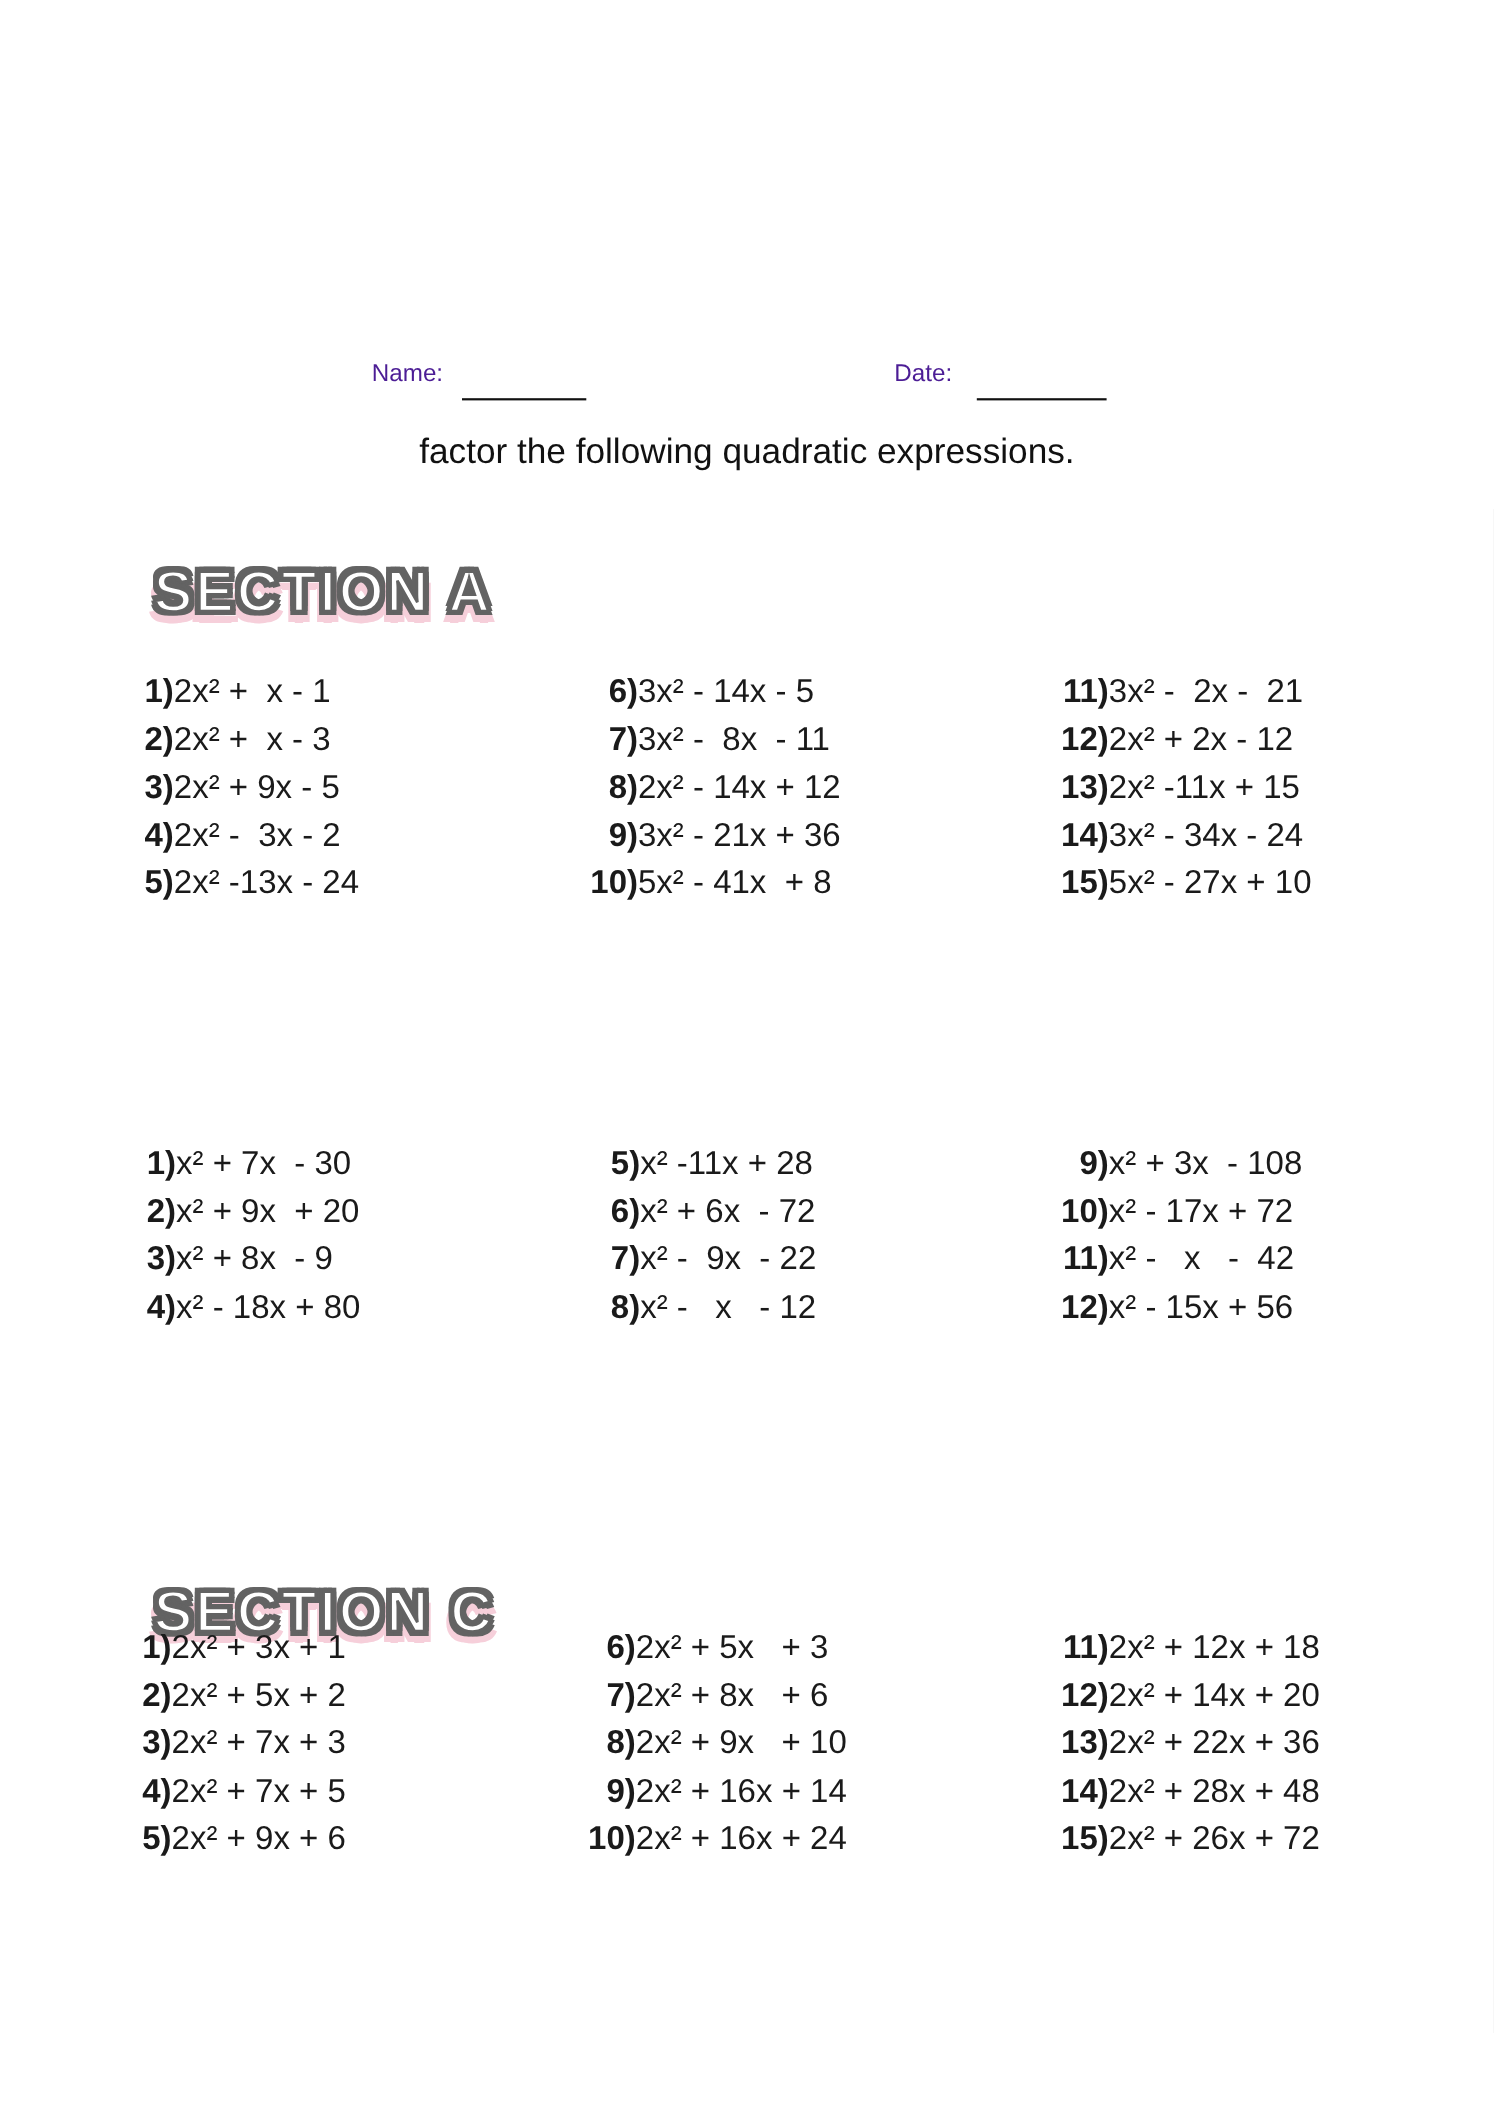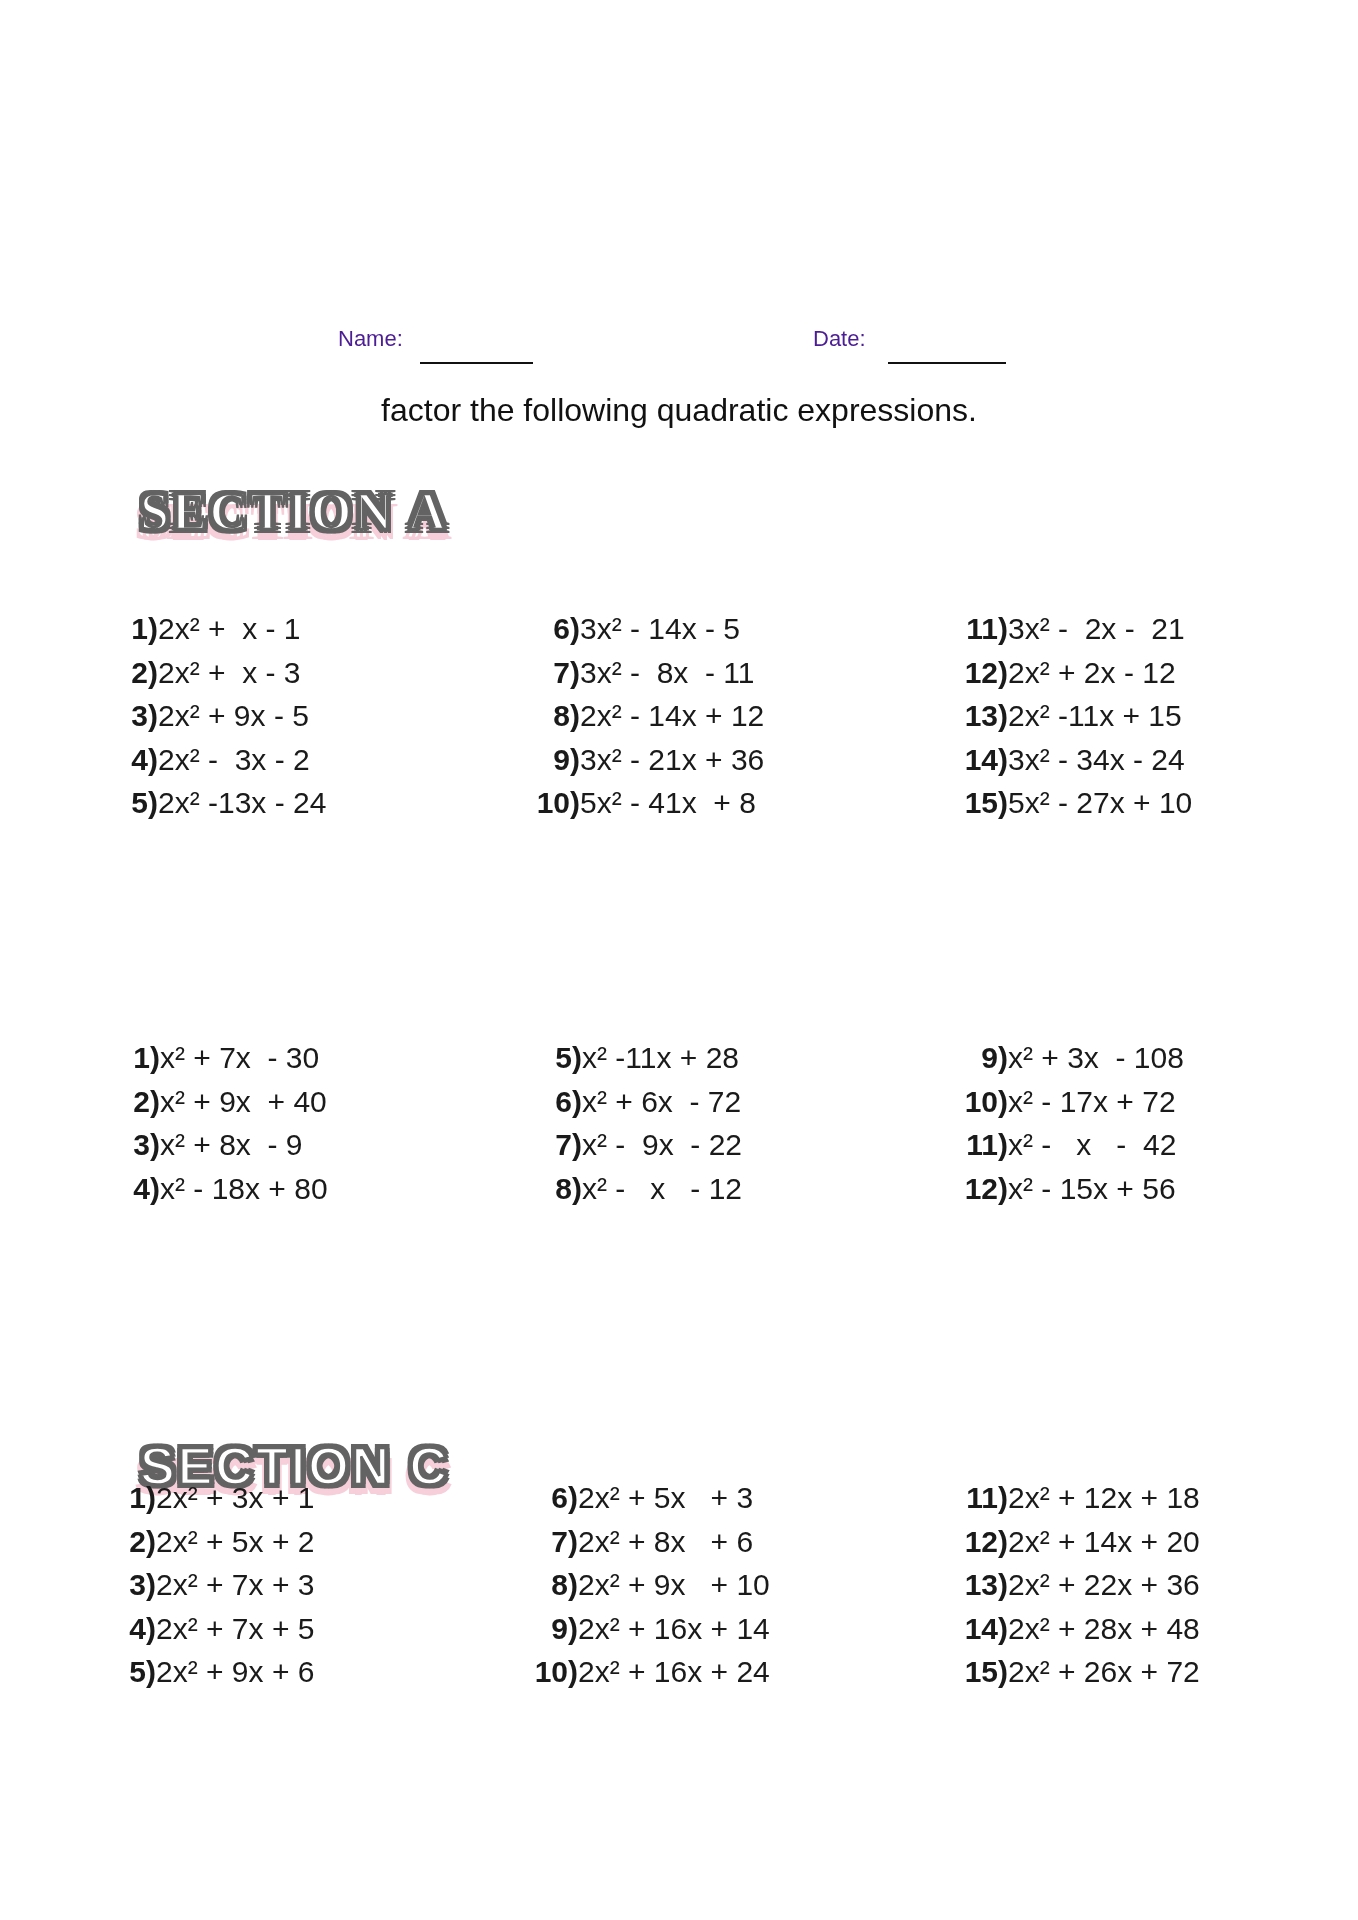"SECTION A" #secA { font-family: Liberation Serif, serif -> none; top: 482px -> 508px }
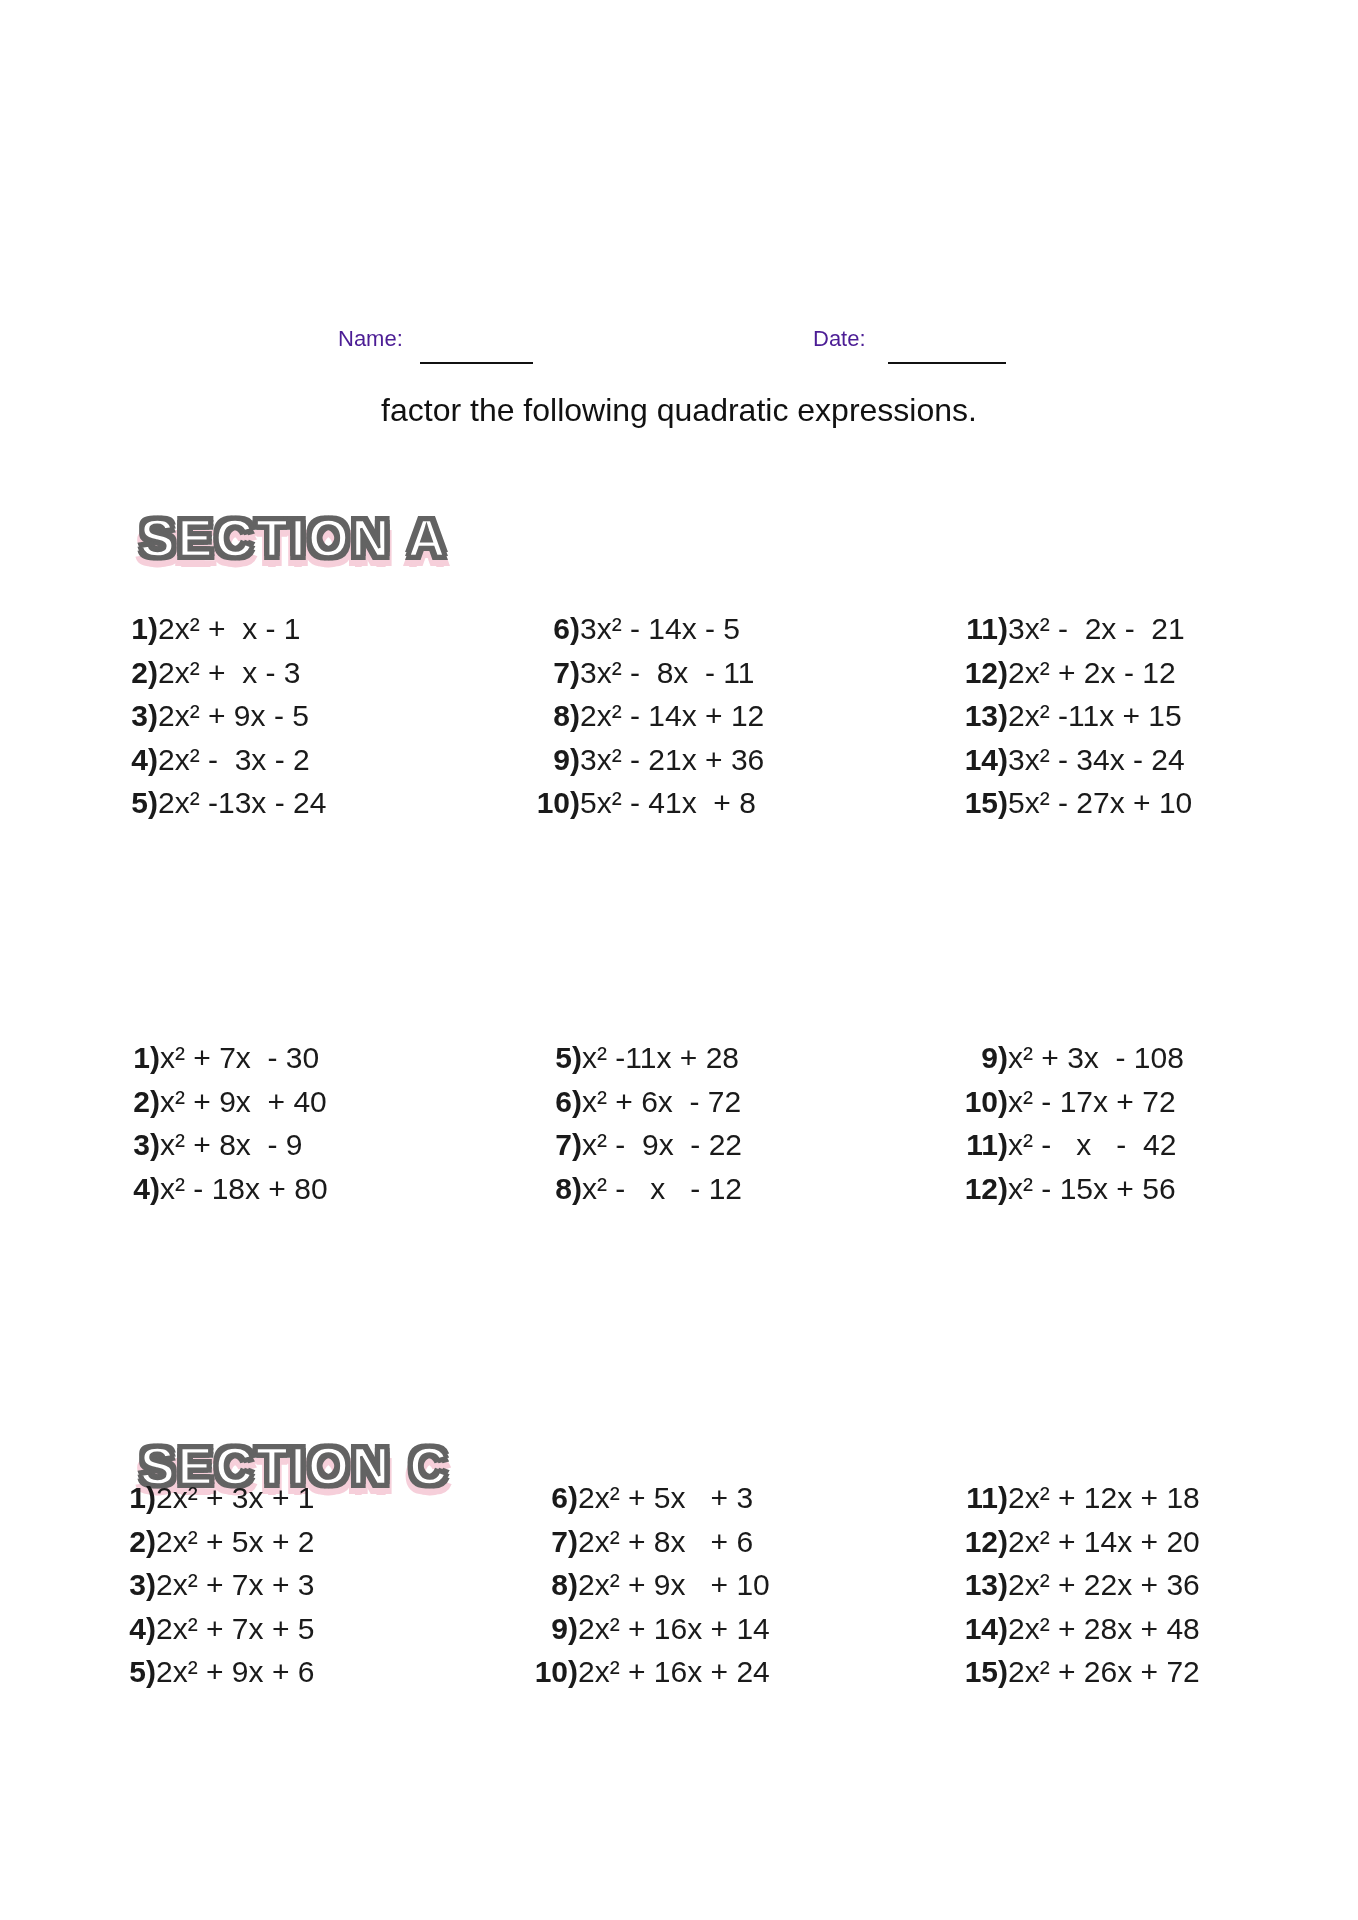"x² + 9x + 40" span.expr { text: 40 -> 20 }
